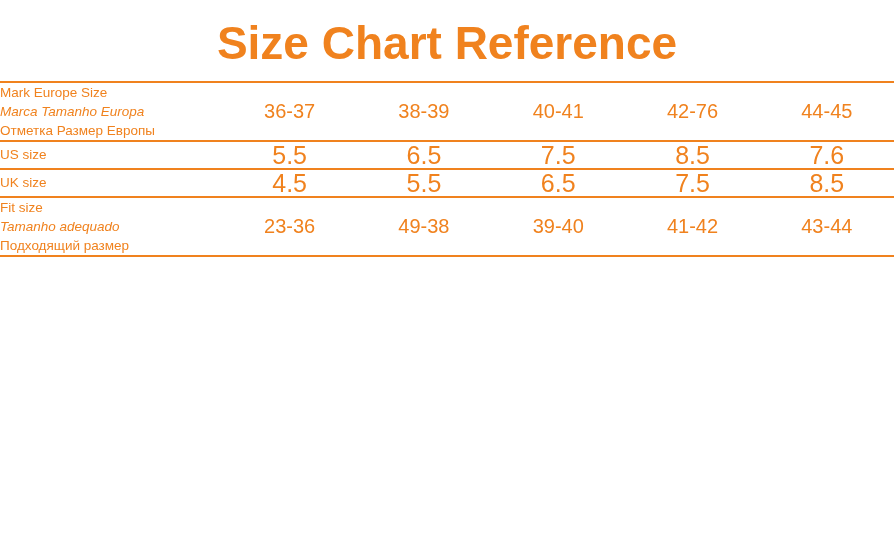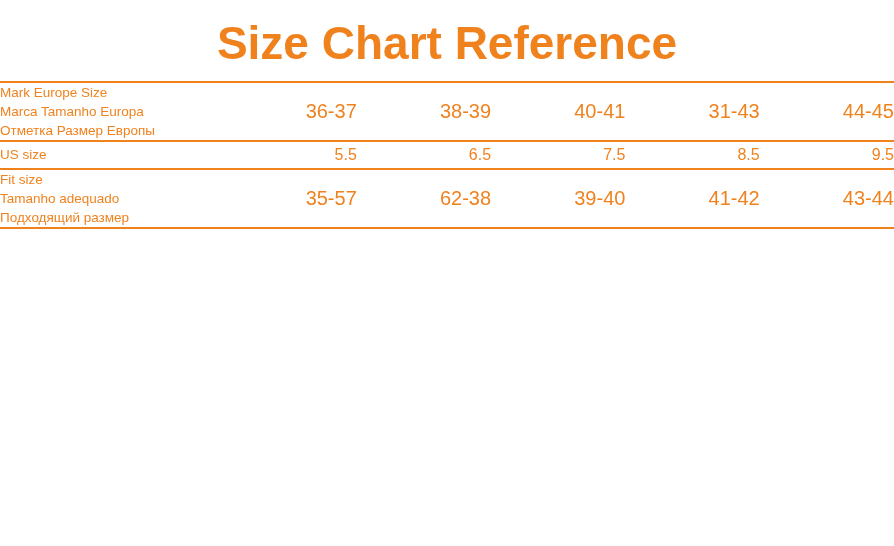"Marca Tamanho Europa" .label-line.ital { font-style: none -> italic }
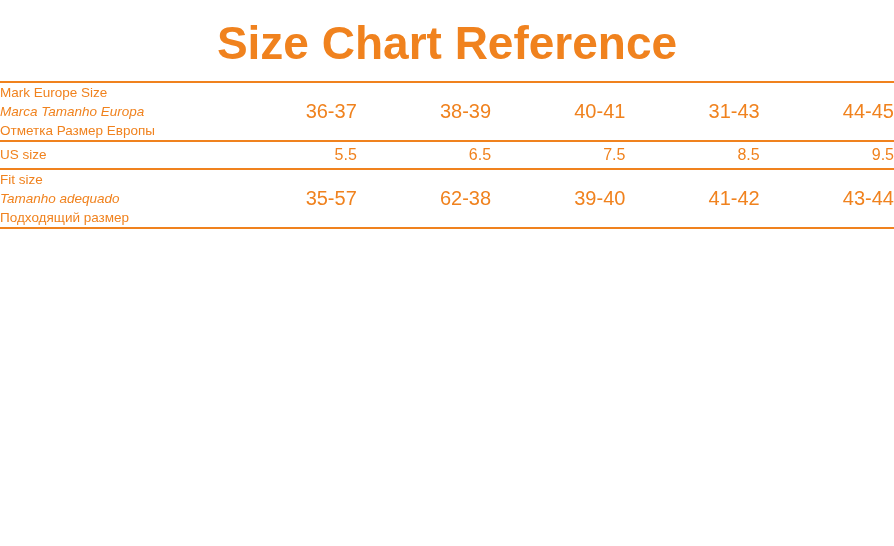"36-37" td.value-cell { text-align: right -> center }
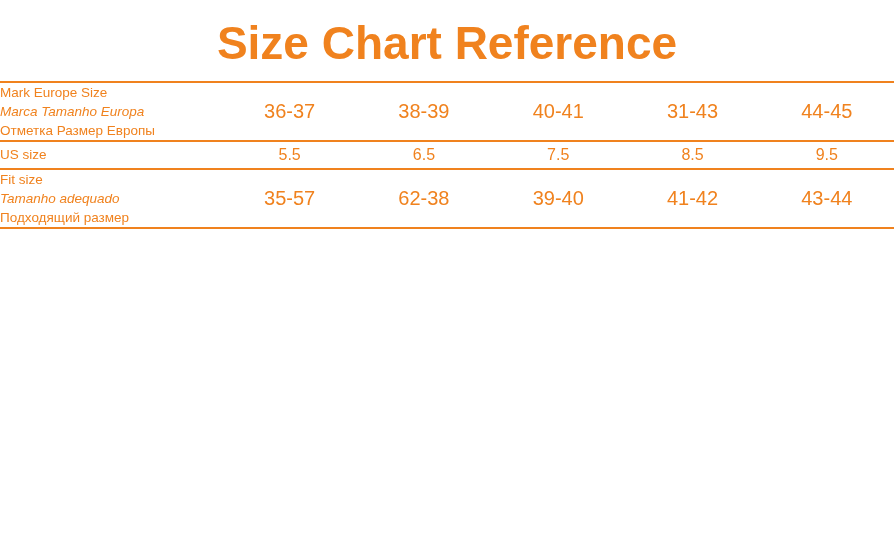"31-43" td.value-cell { text: 31-43 -> 42-76 }
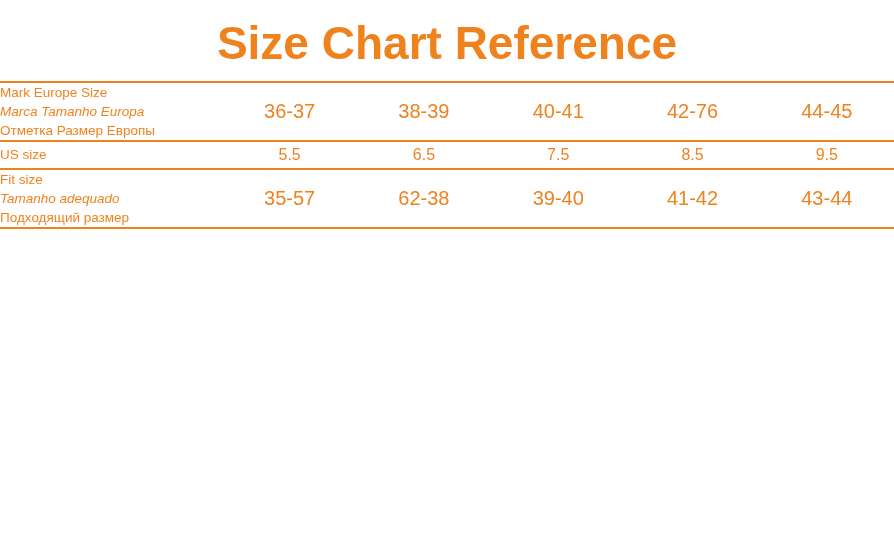"5.5" .rowtype-1 td.value-cell { font-size: 16px -> 25px }
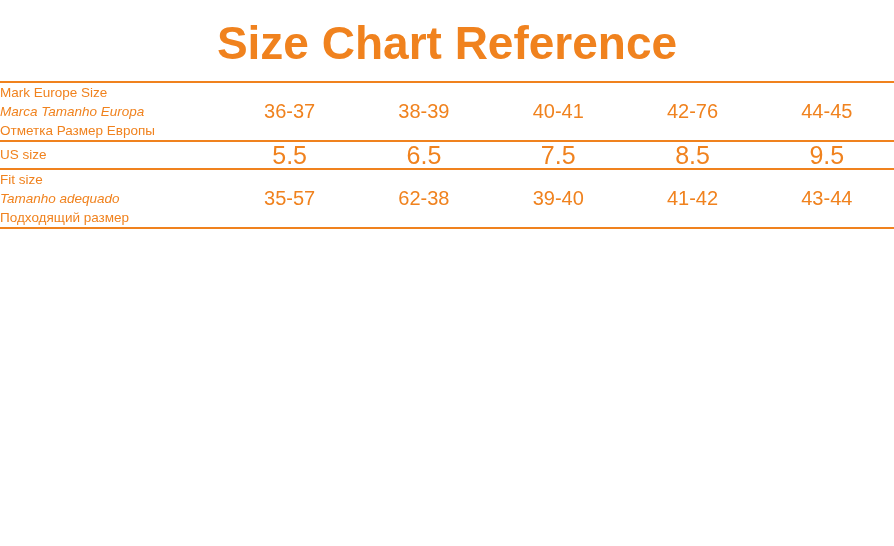"9.5" td.value-cell { text: 9.5 -> 7.6 }
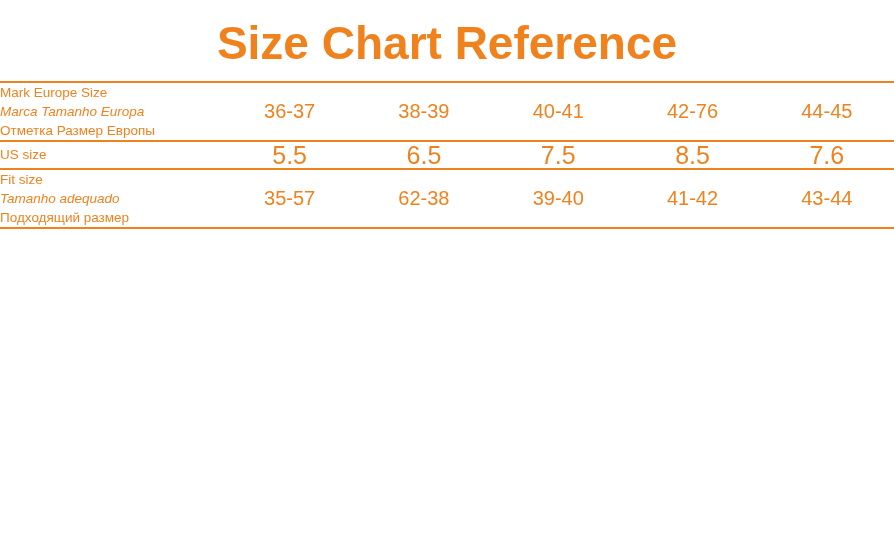"UK size" tr.rowtype-1 { html: none -> <tr> <td> <div>UK size</div> </td> <td>4.5</td> <td>5.5</td> <td>6.5</td> <td>7.5</td> <td>8.5</td> </tr> }
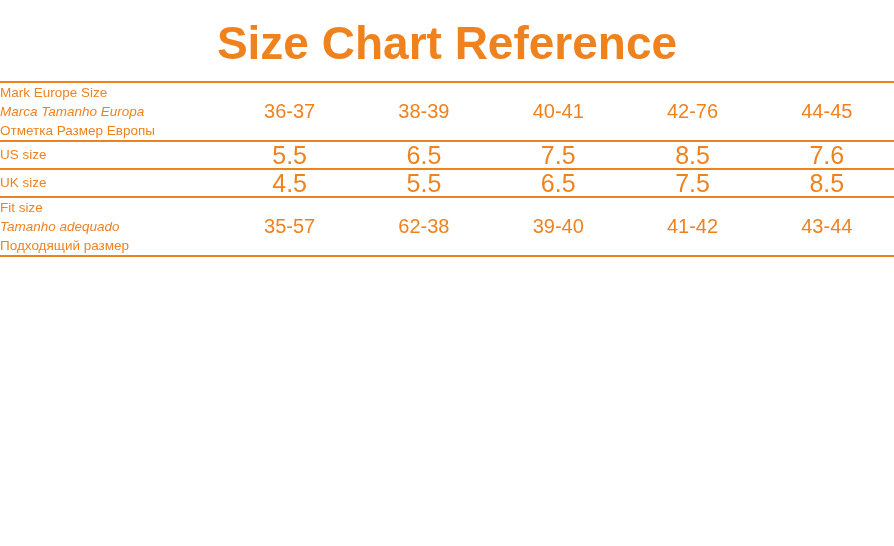"35-57" td.value-cell { text: 35-57 -> 23-36 }
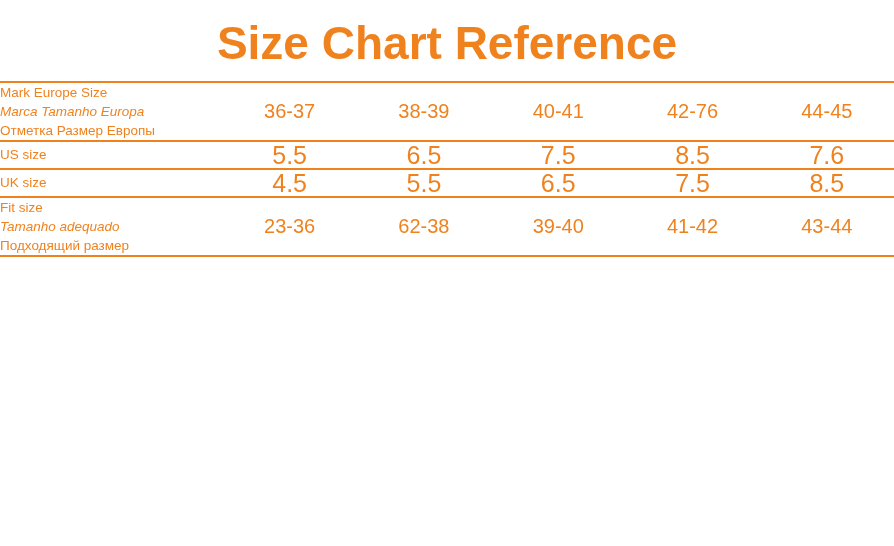"62-38" td.value-cell { text: 62-38 -> 49-38 }
